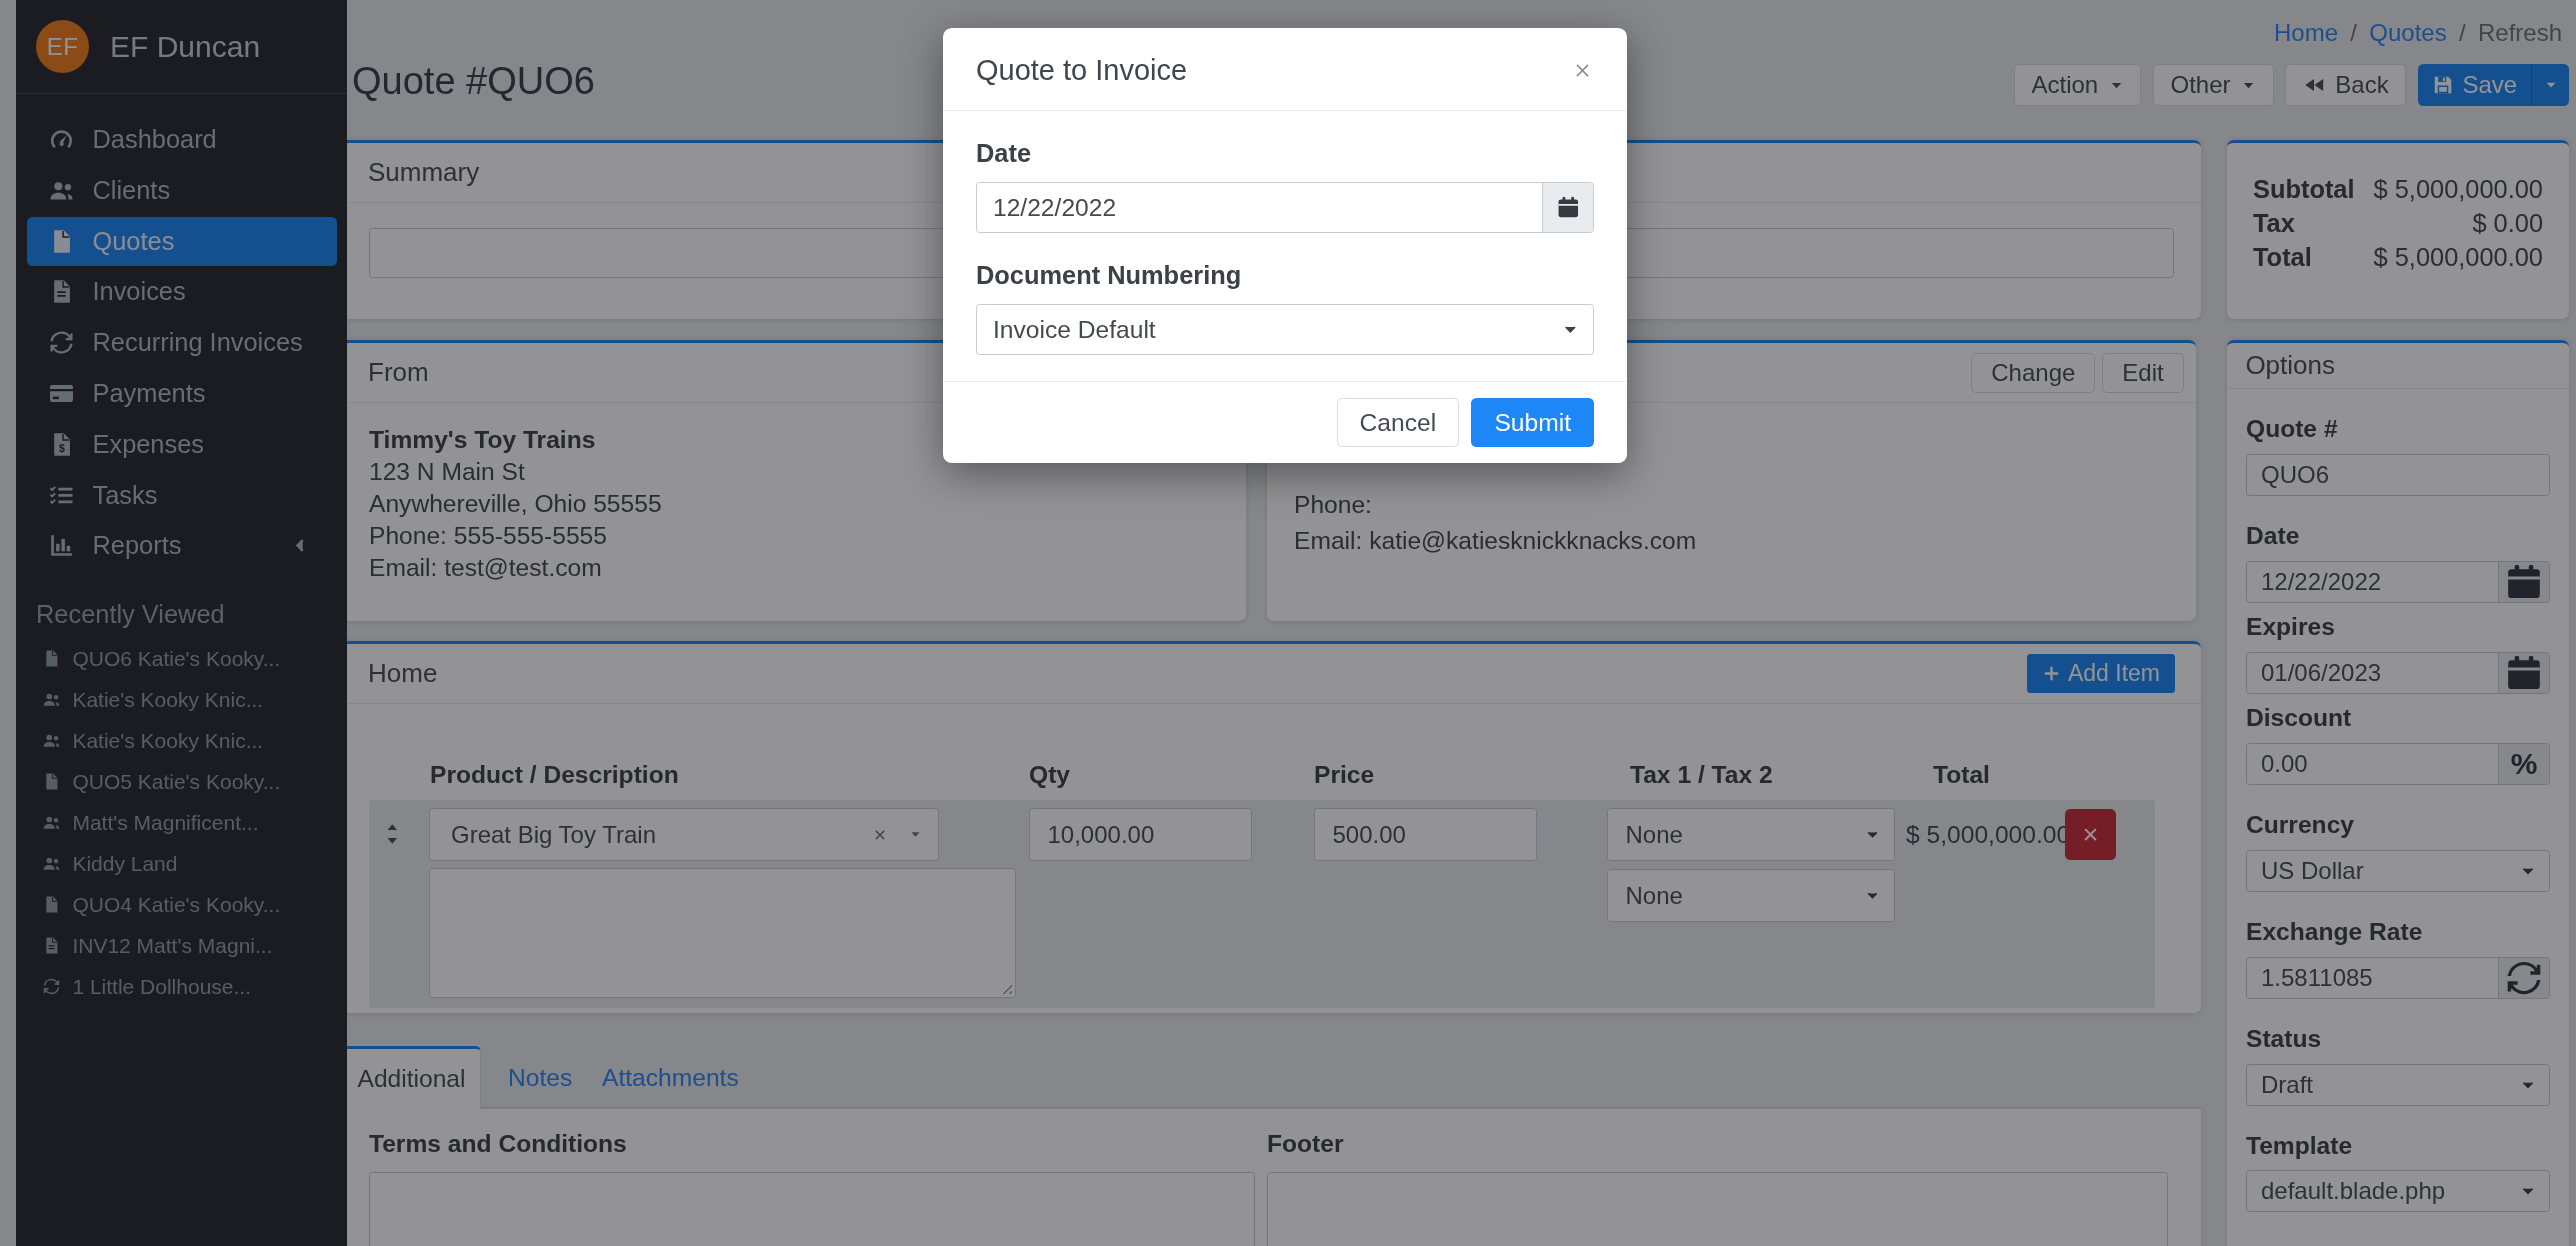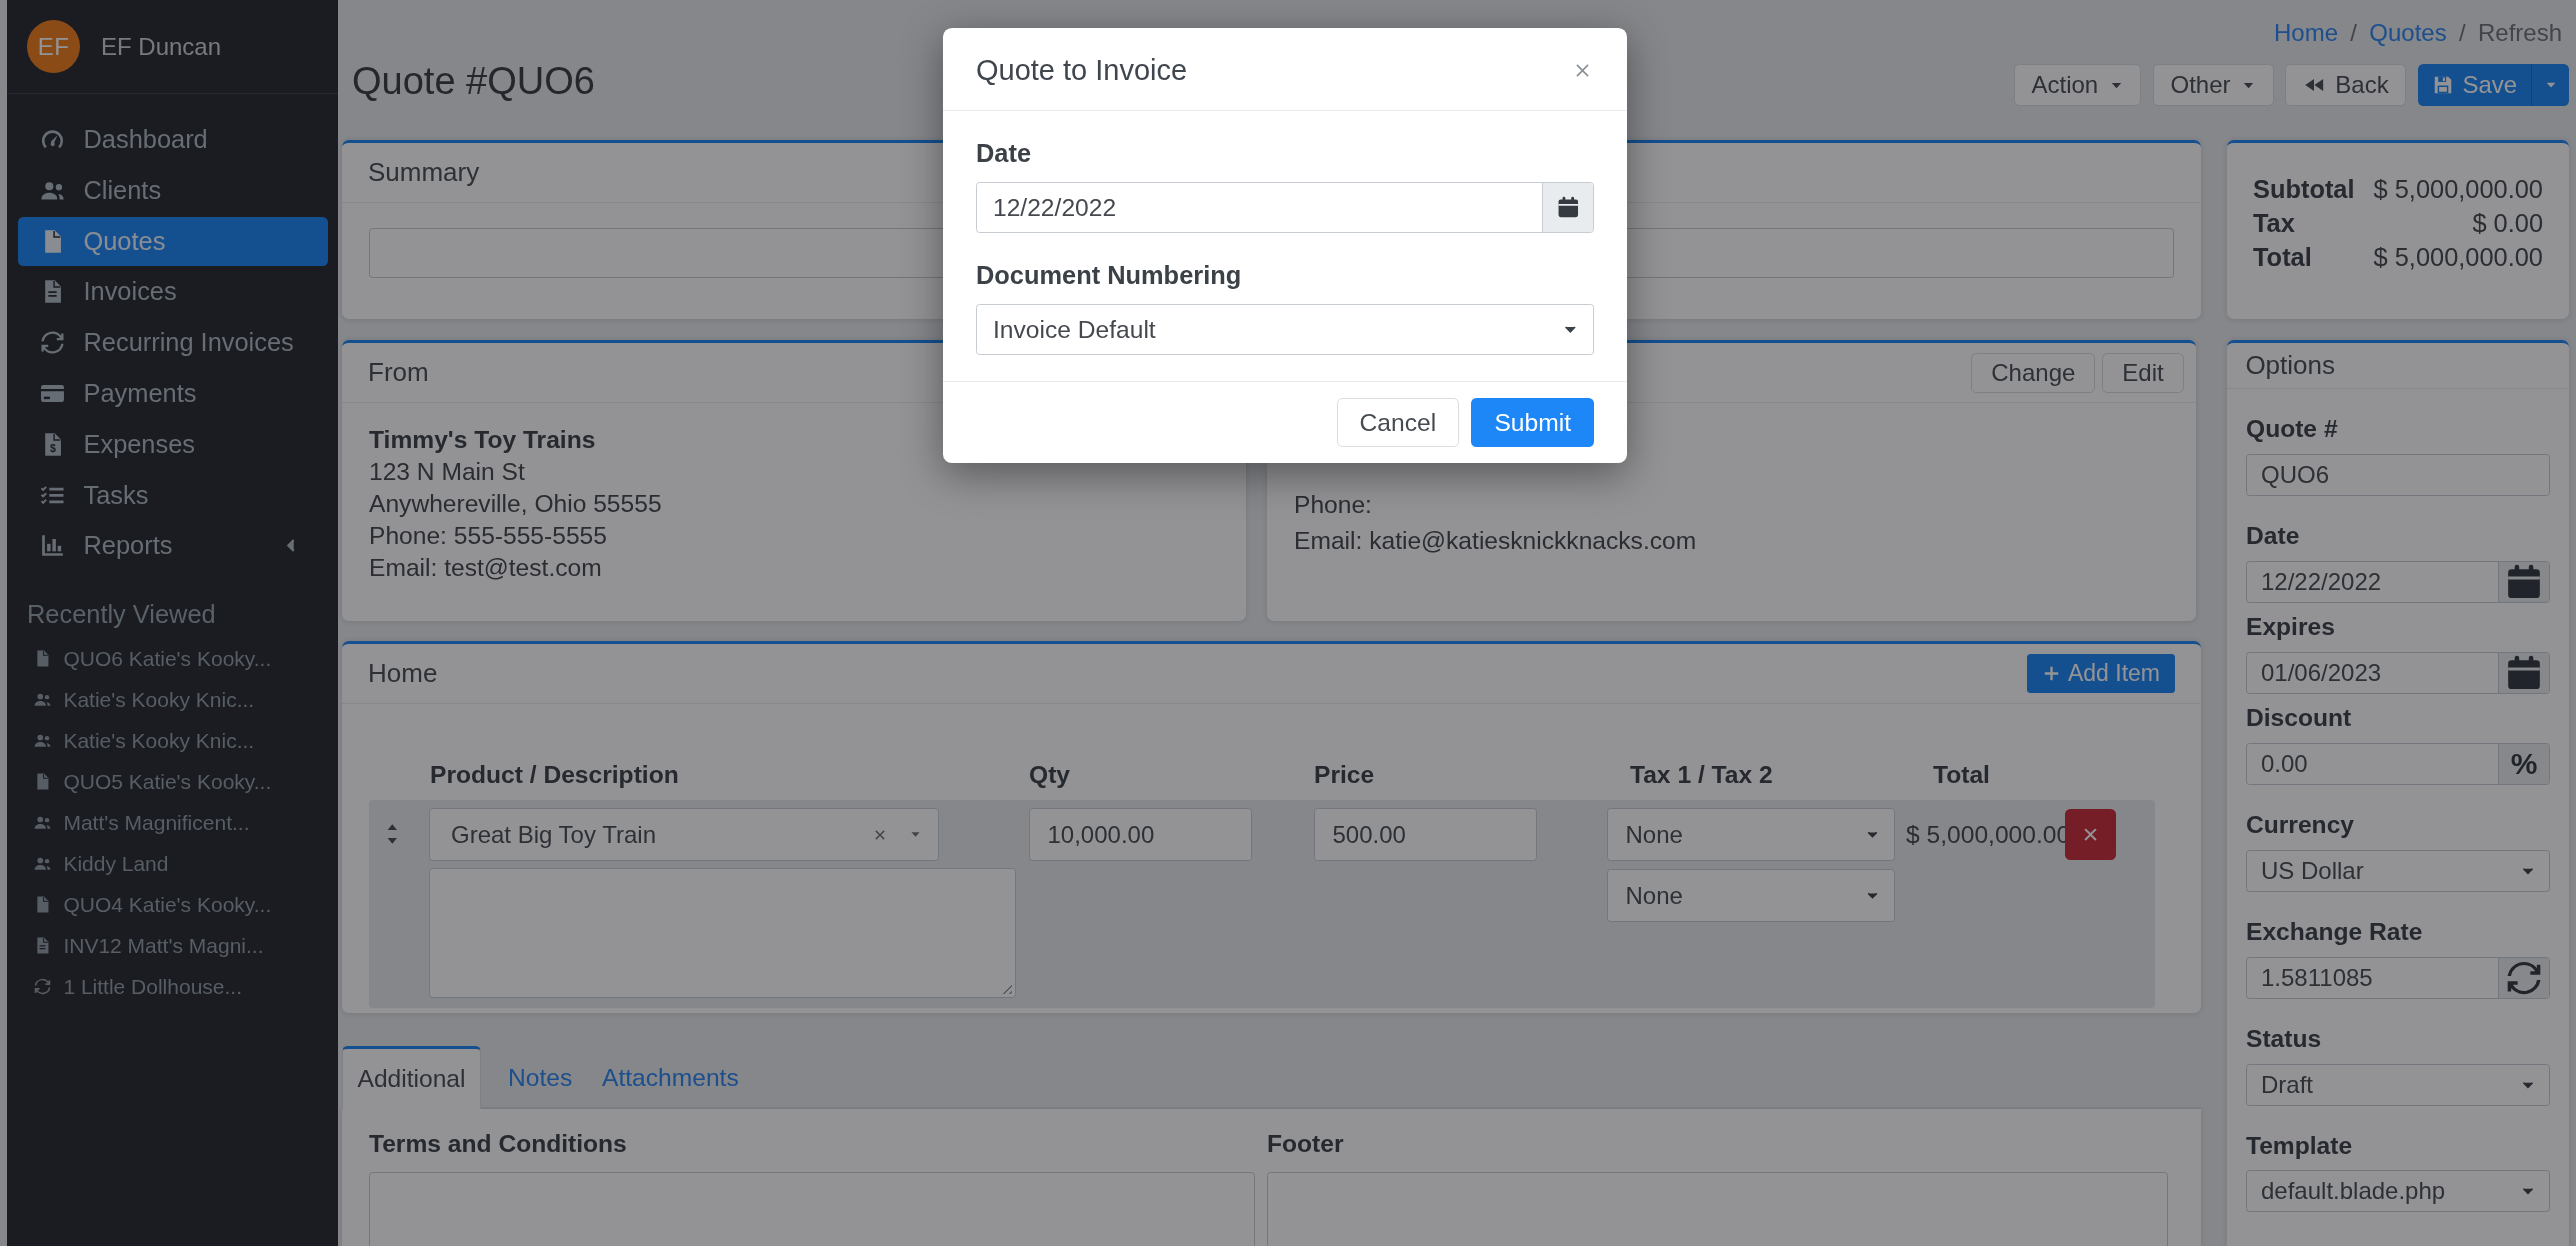"EF" .sidebar { left: 7px -> 16px }
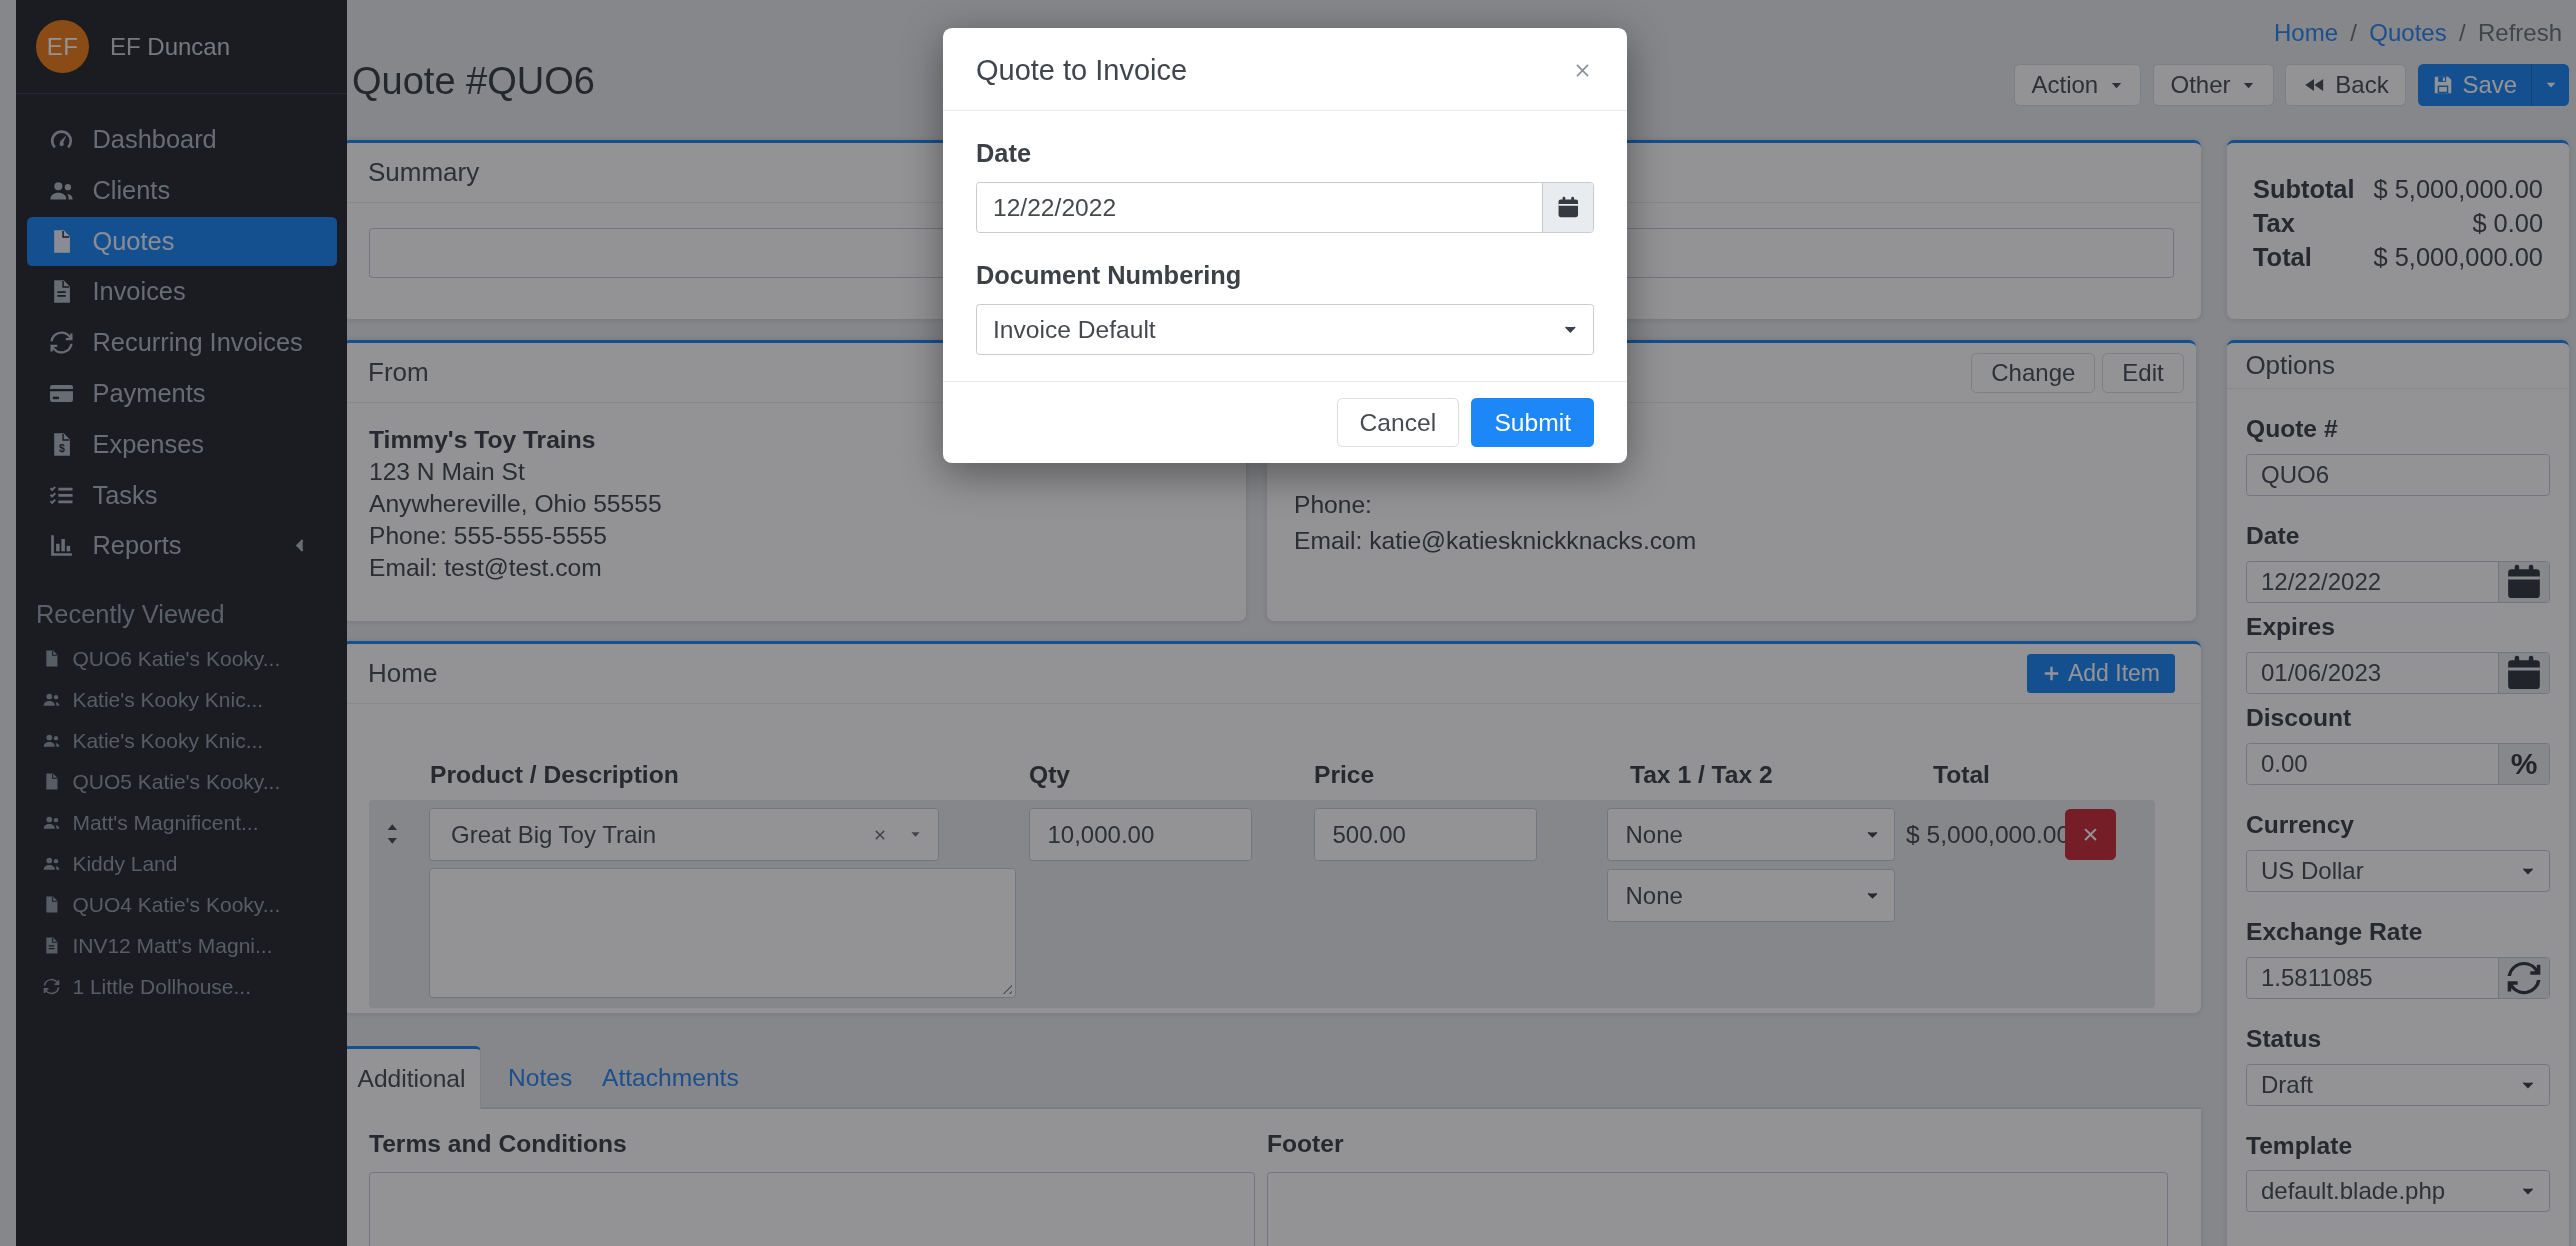"EF Duncan" .side-user { font-size: 24px -> 30px }
